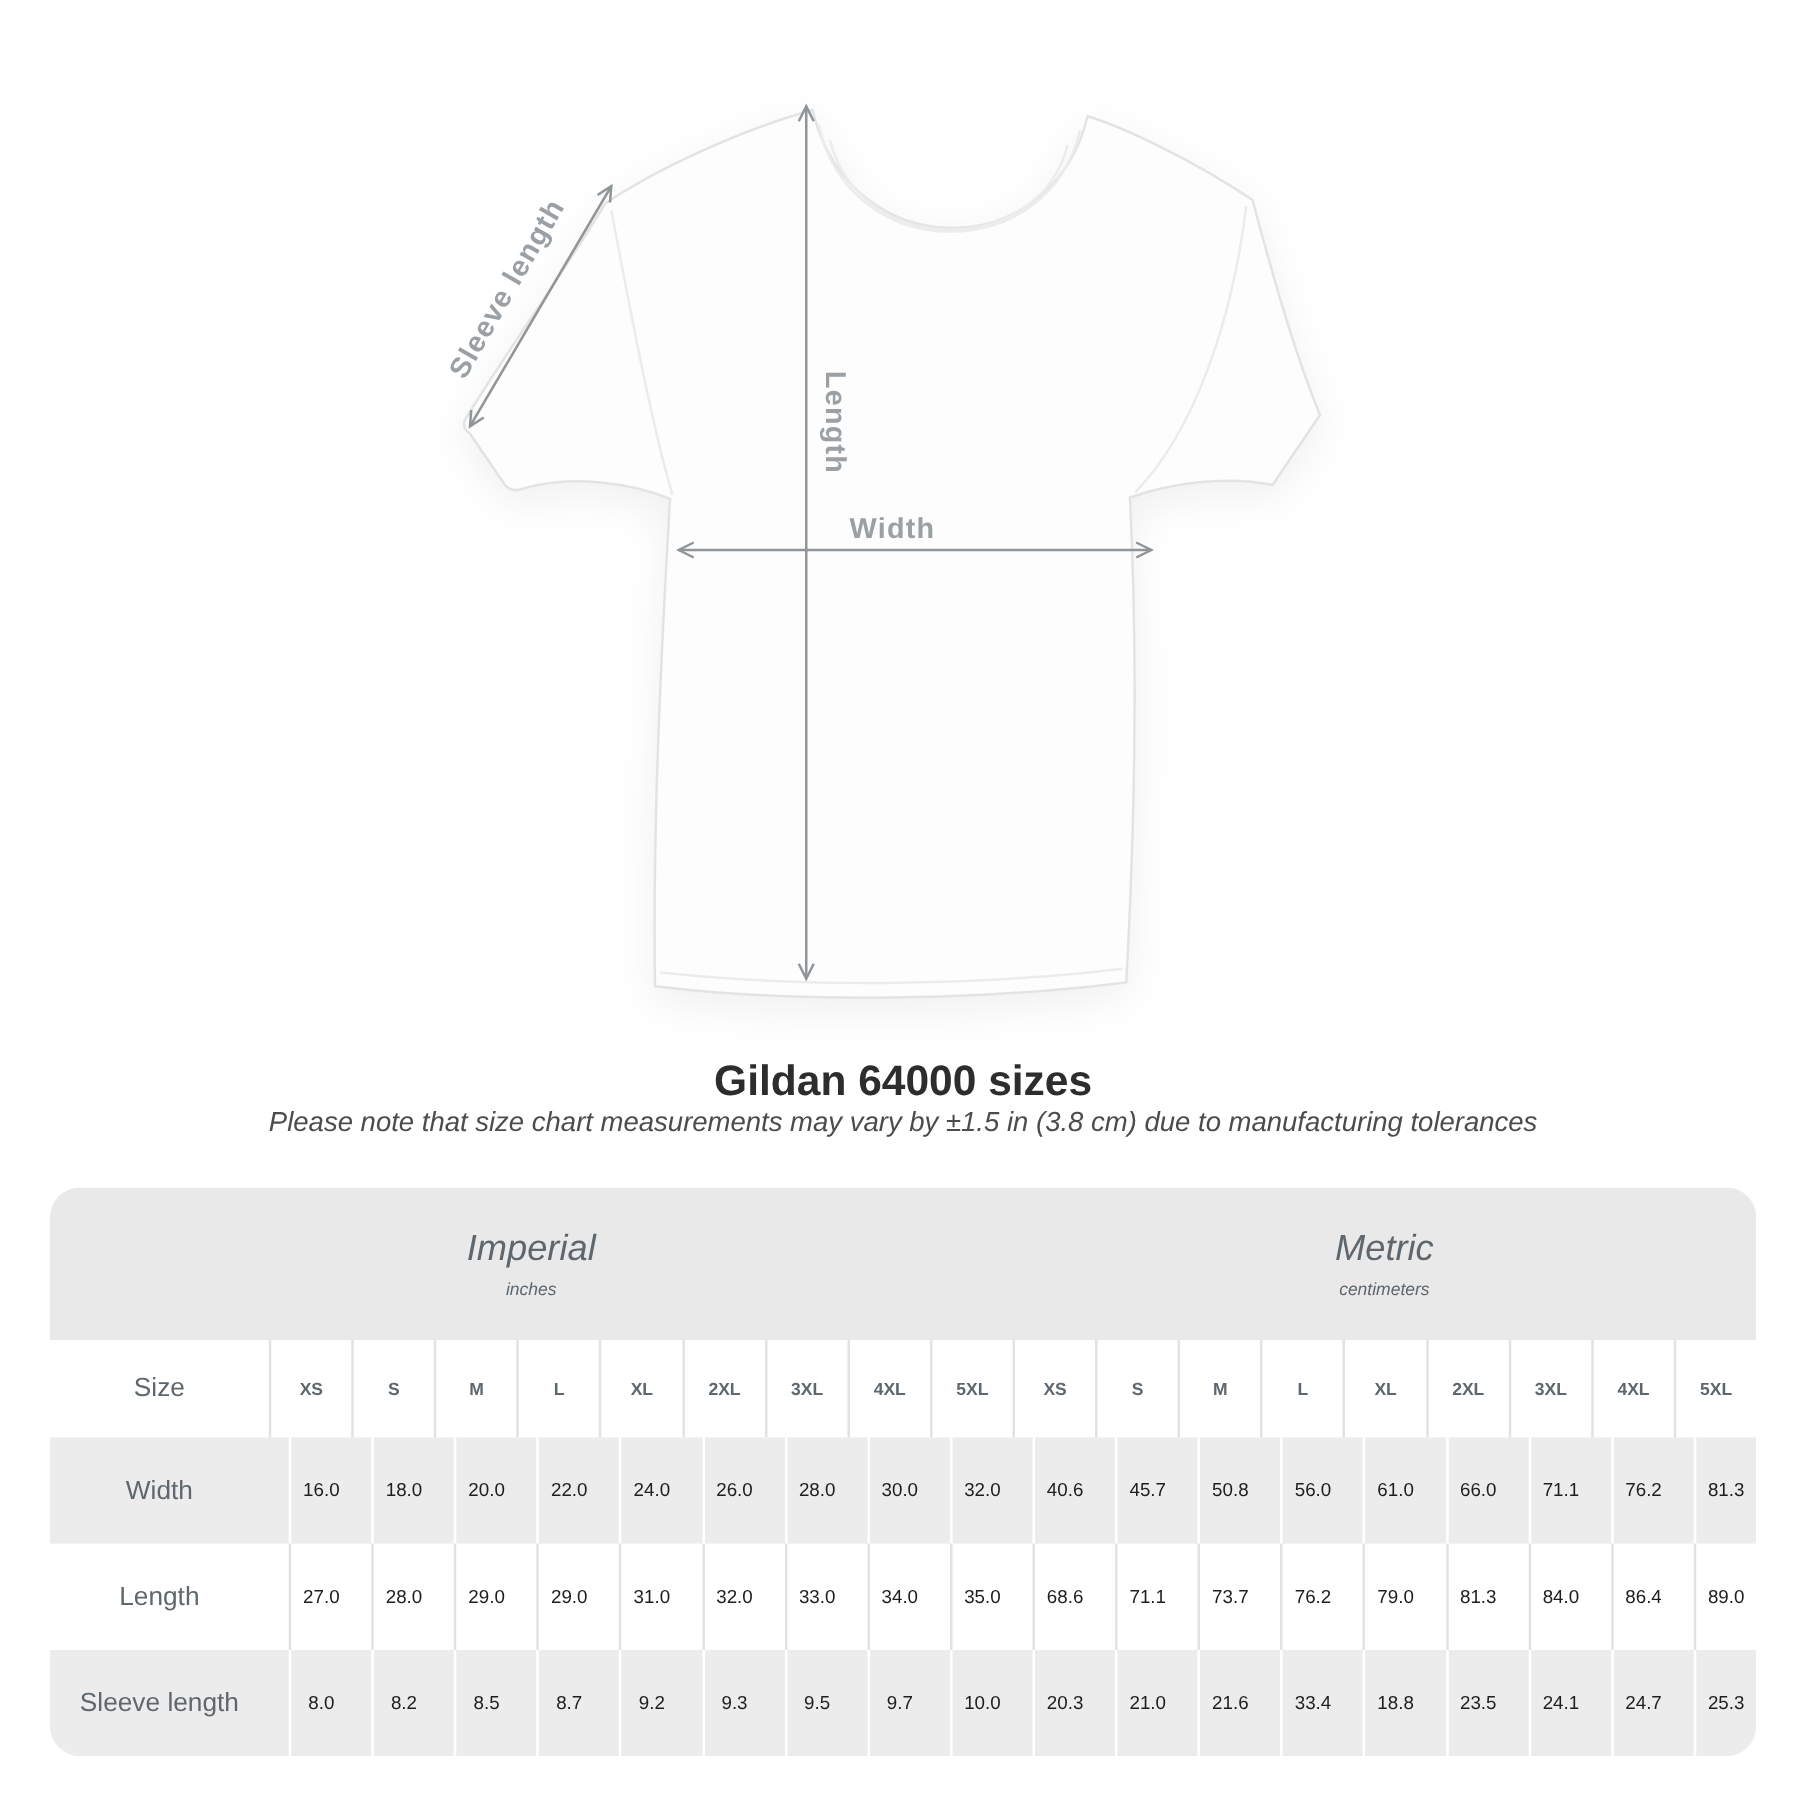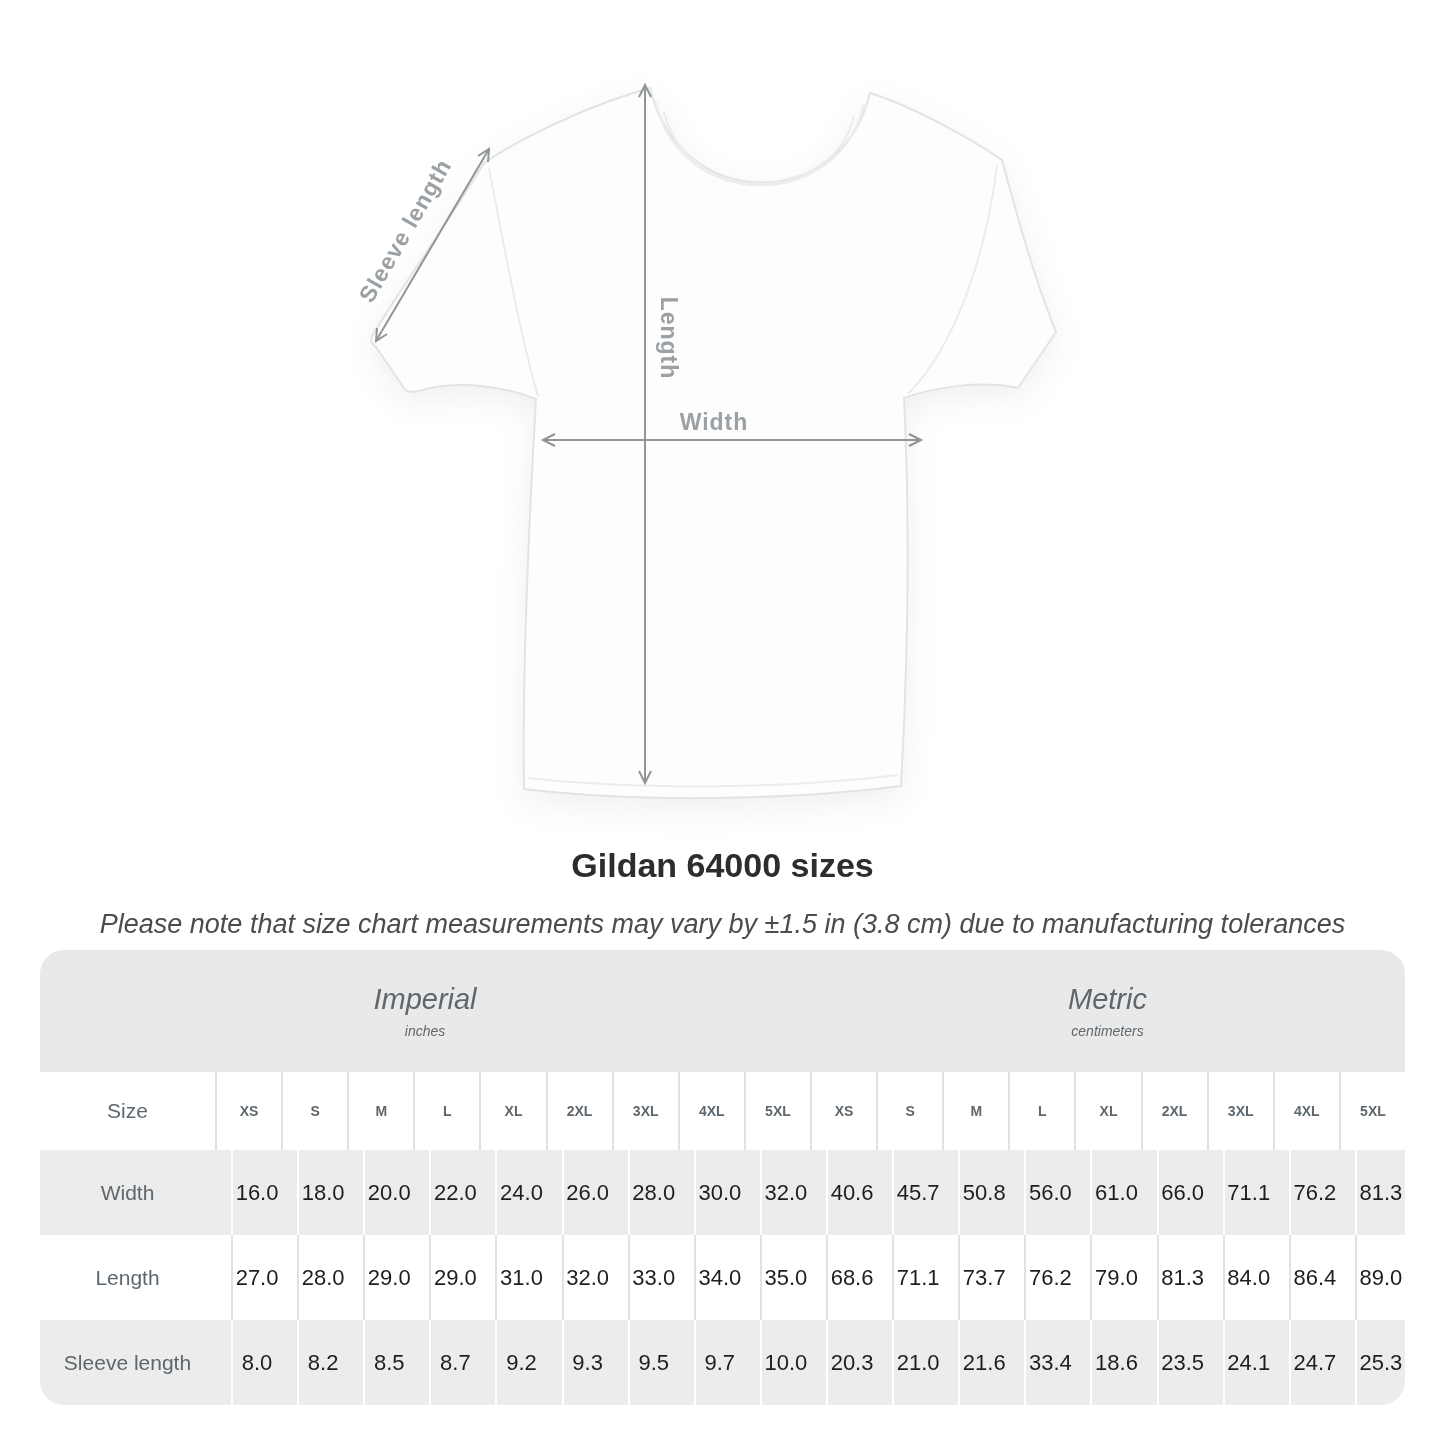"Please note that size chart" .caption .note { font-size: 27px -> 22px; margin-top: 24px -> 0 }
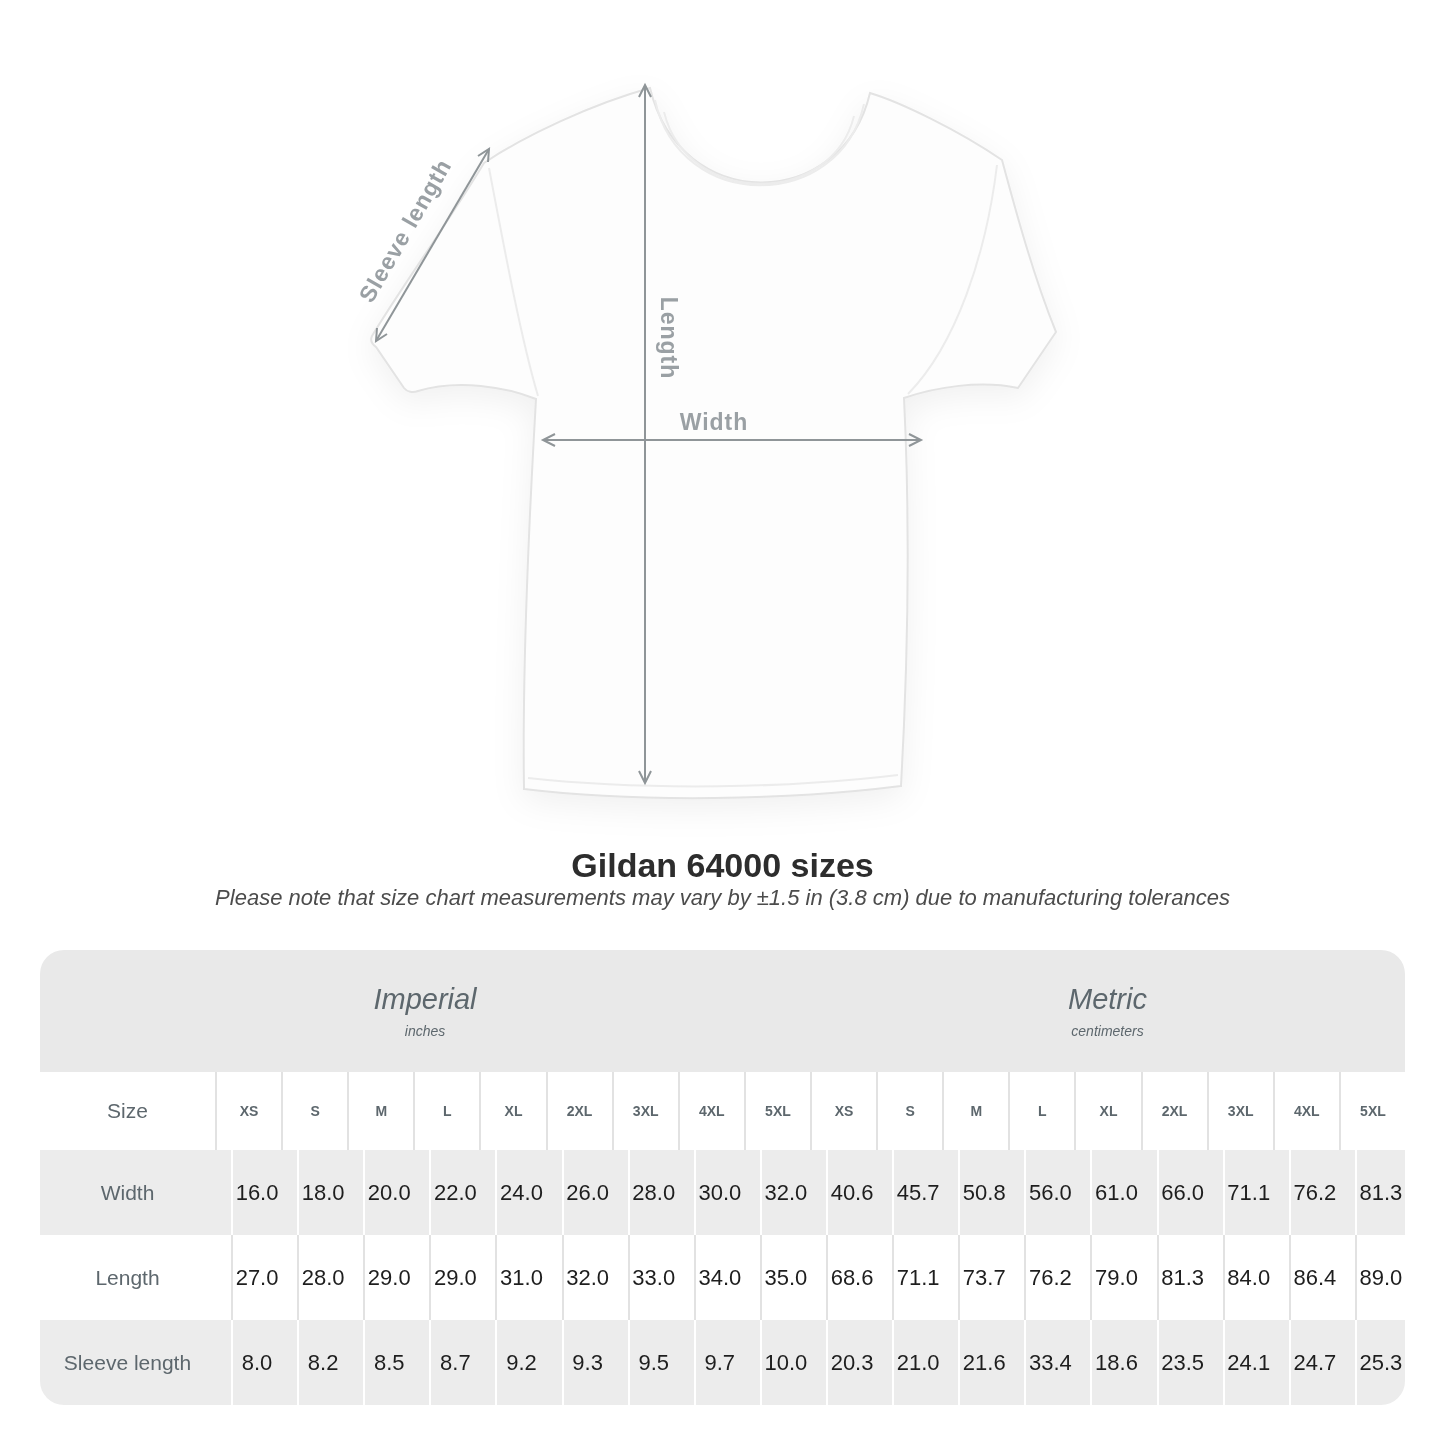"16.0" .c.val { font-size: 22px -> 15px }
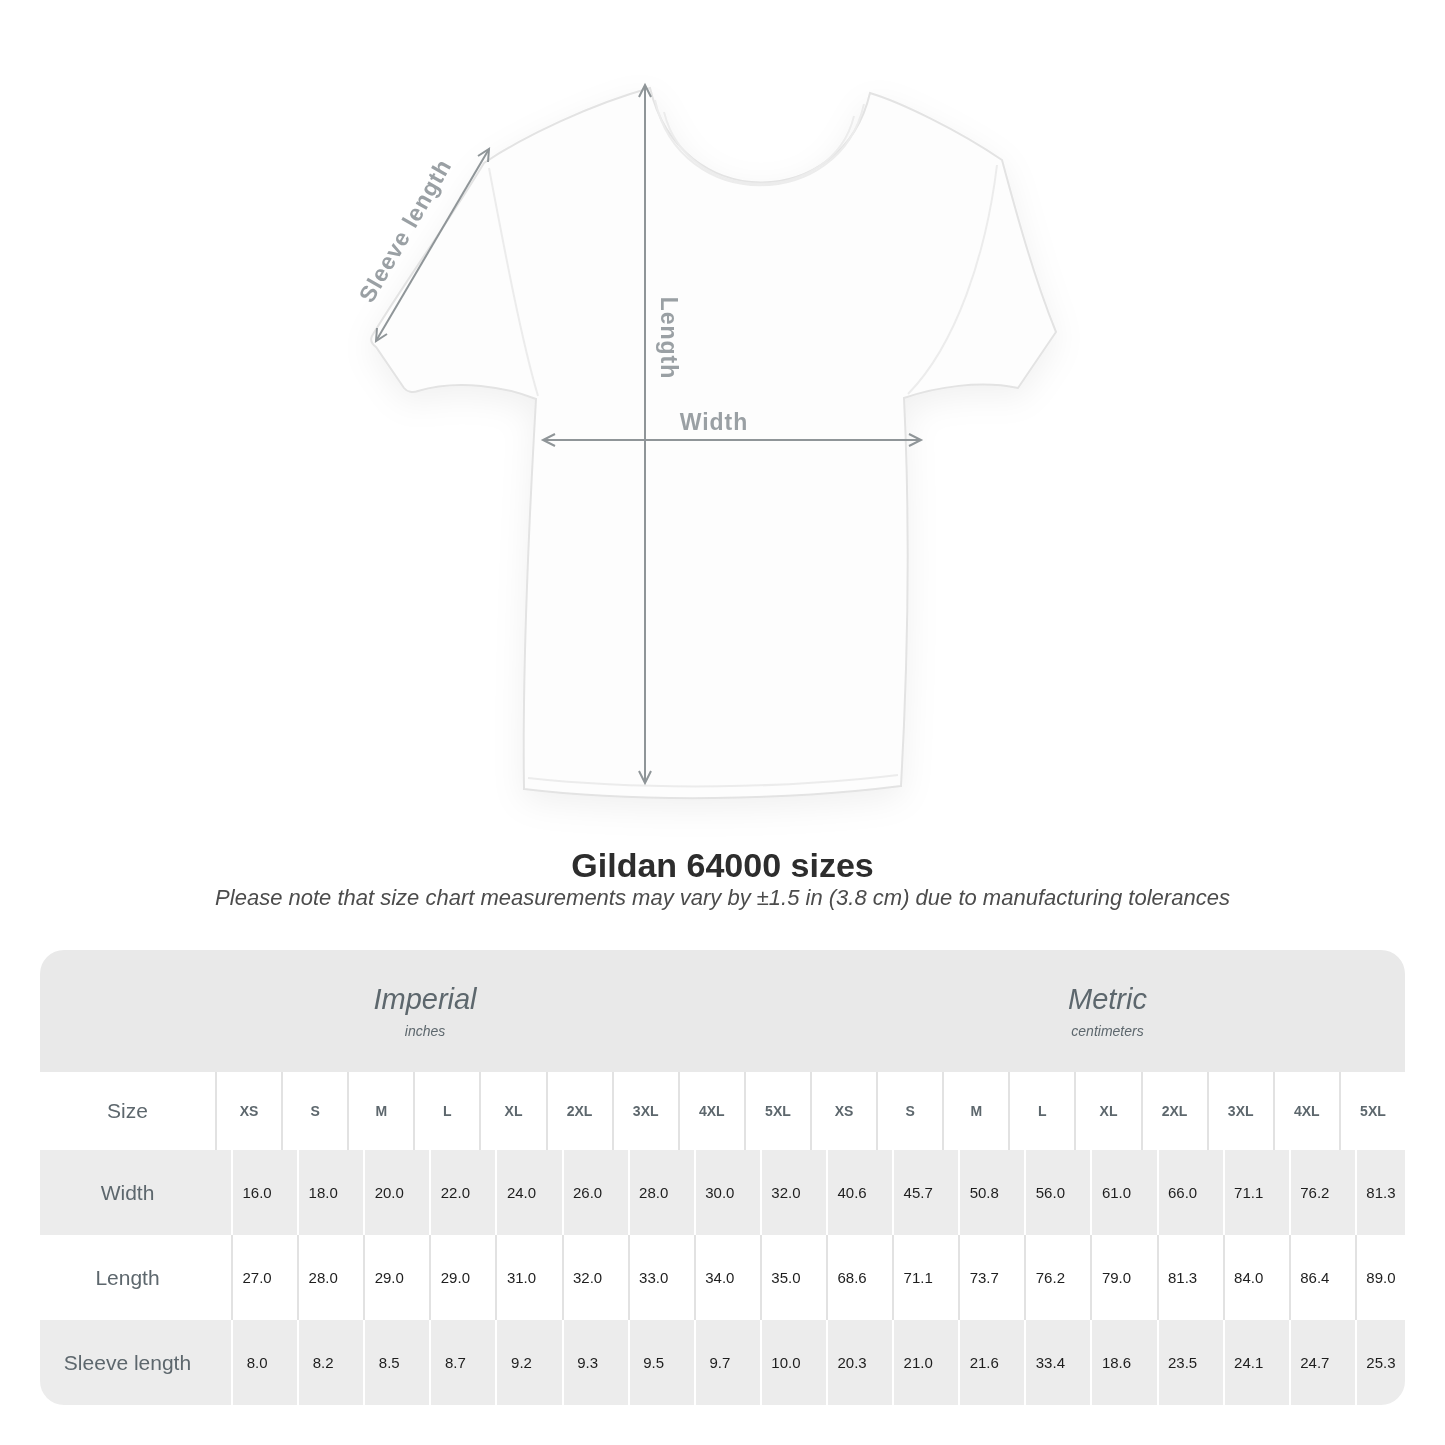"18.6" div.c { text: 18.6 -> 18.8 }
